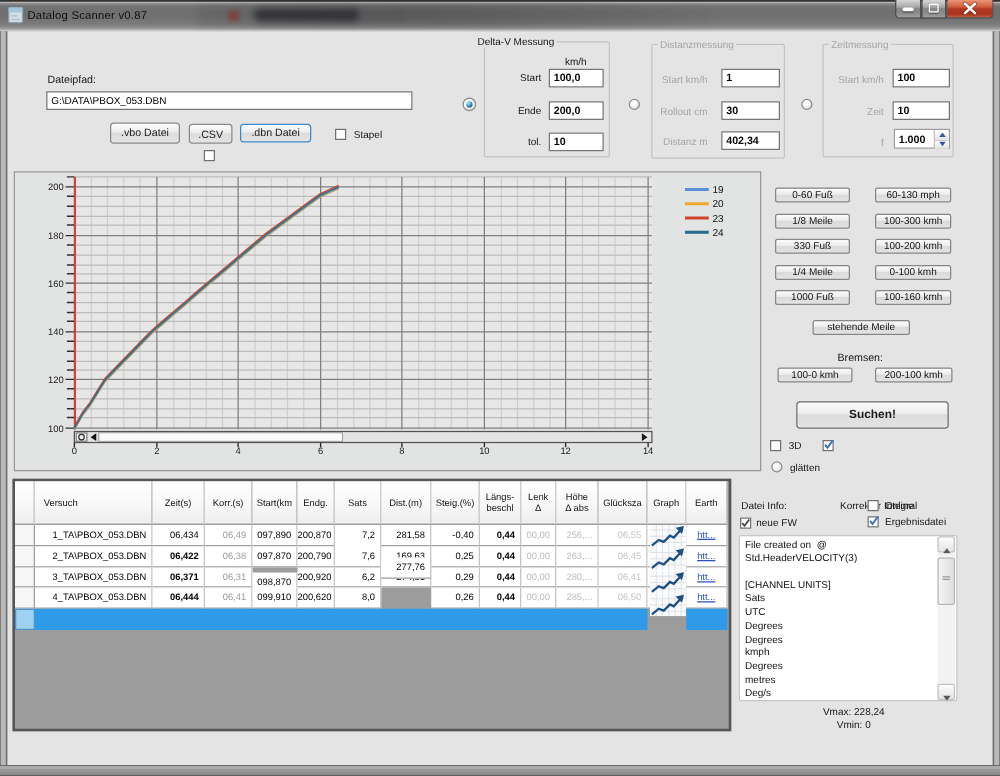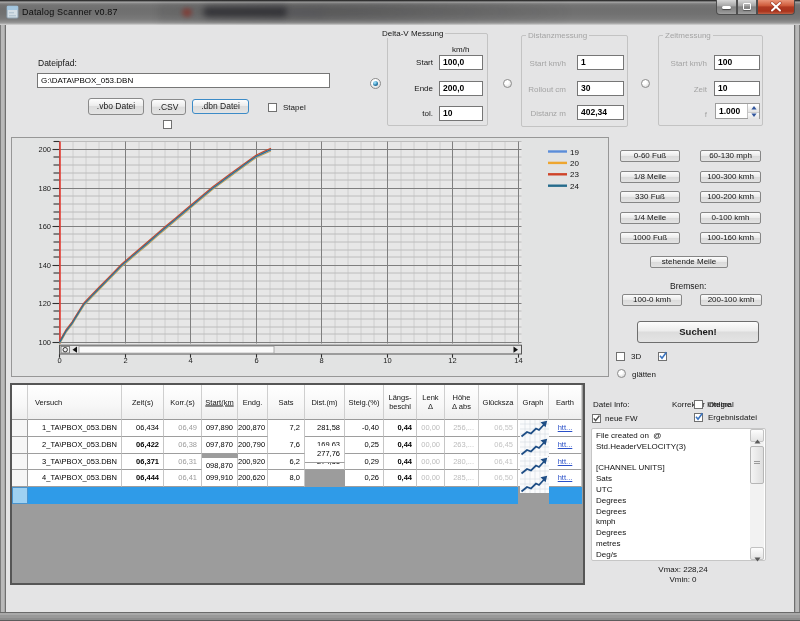"Start(km" div { text-decoration: underline -> none }
